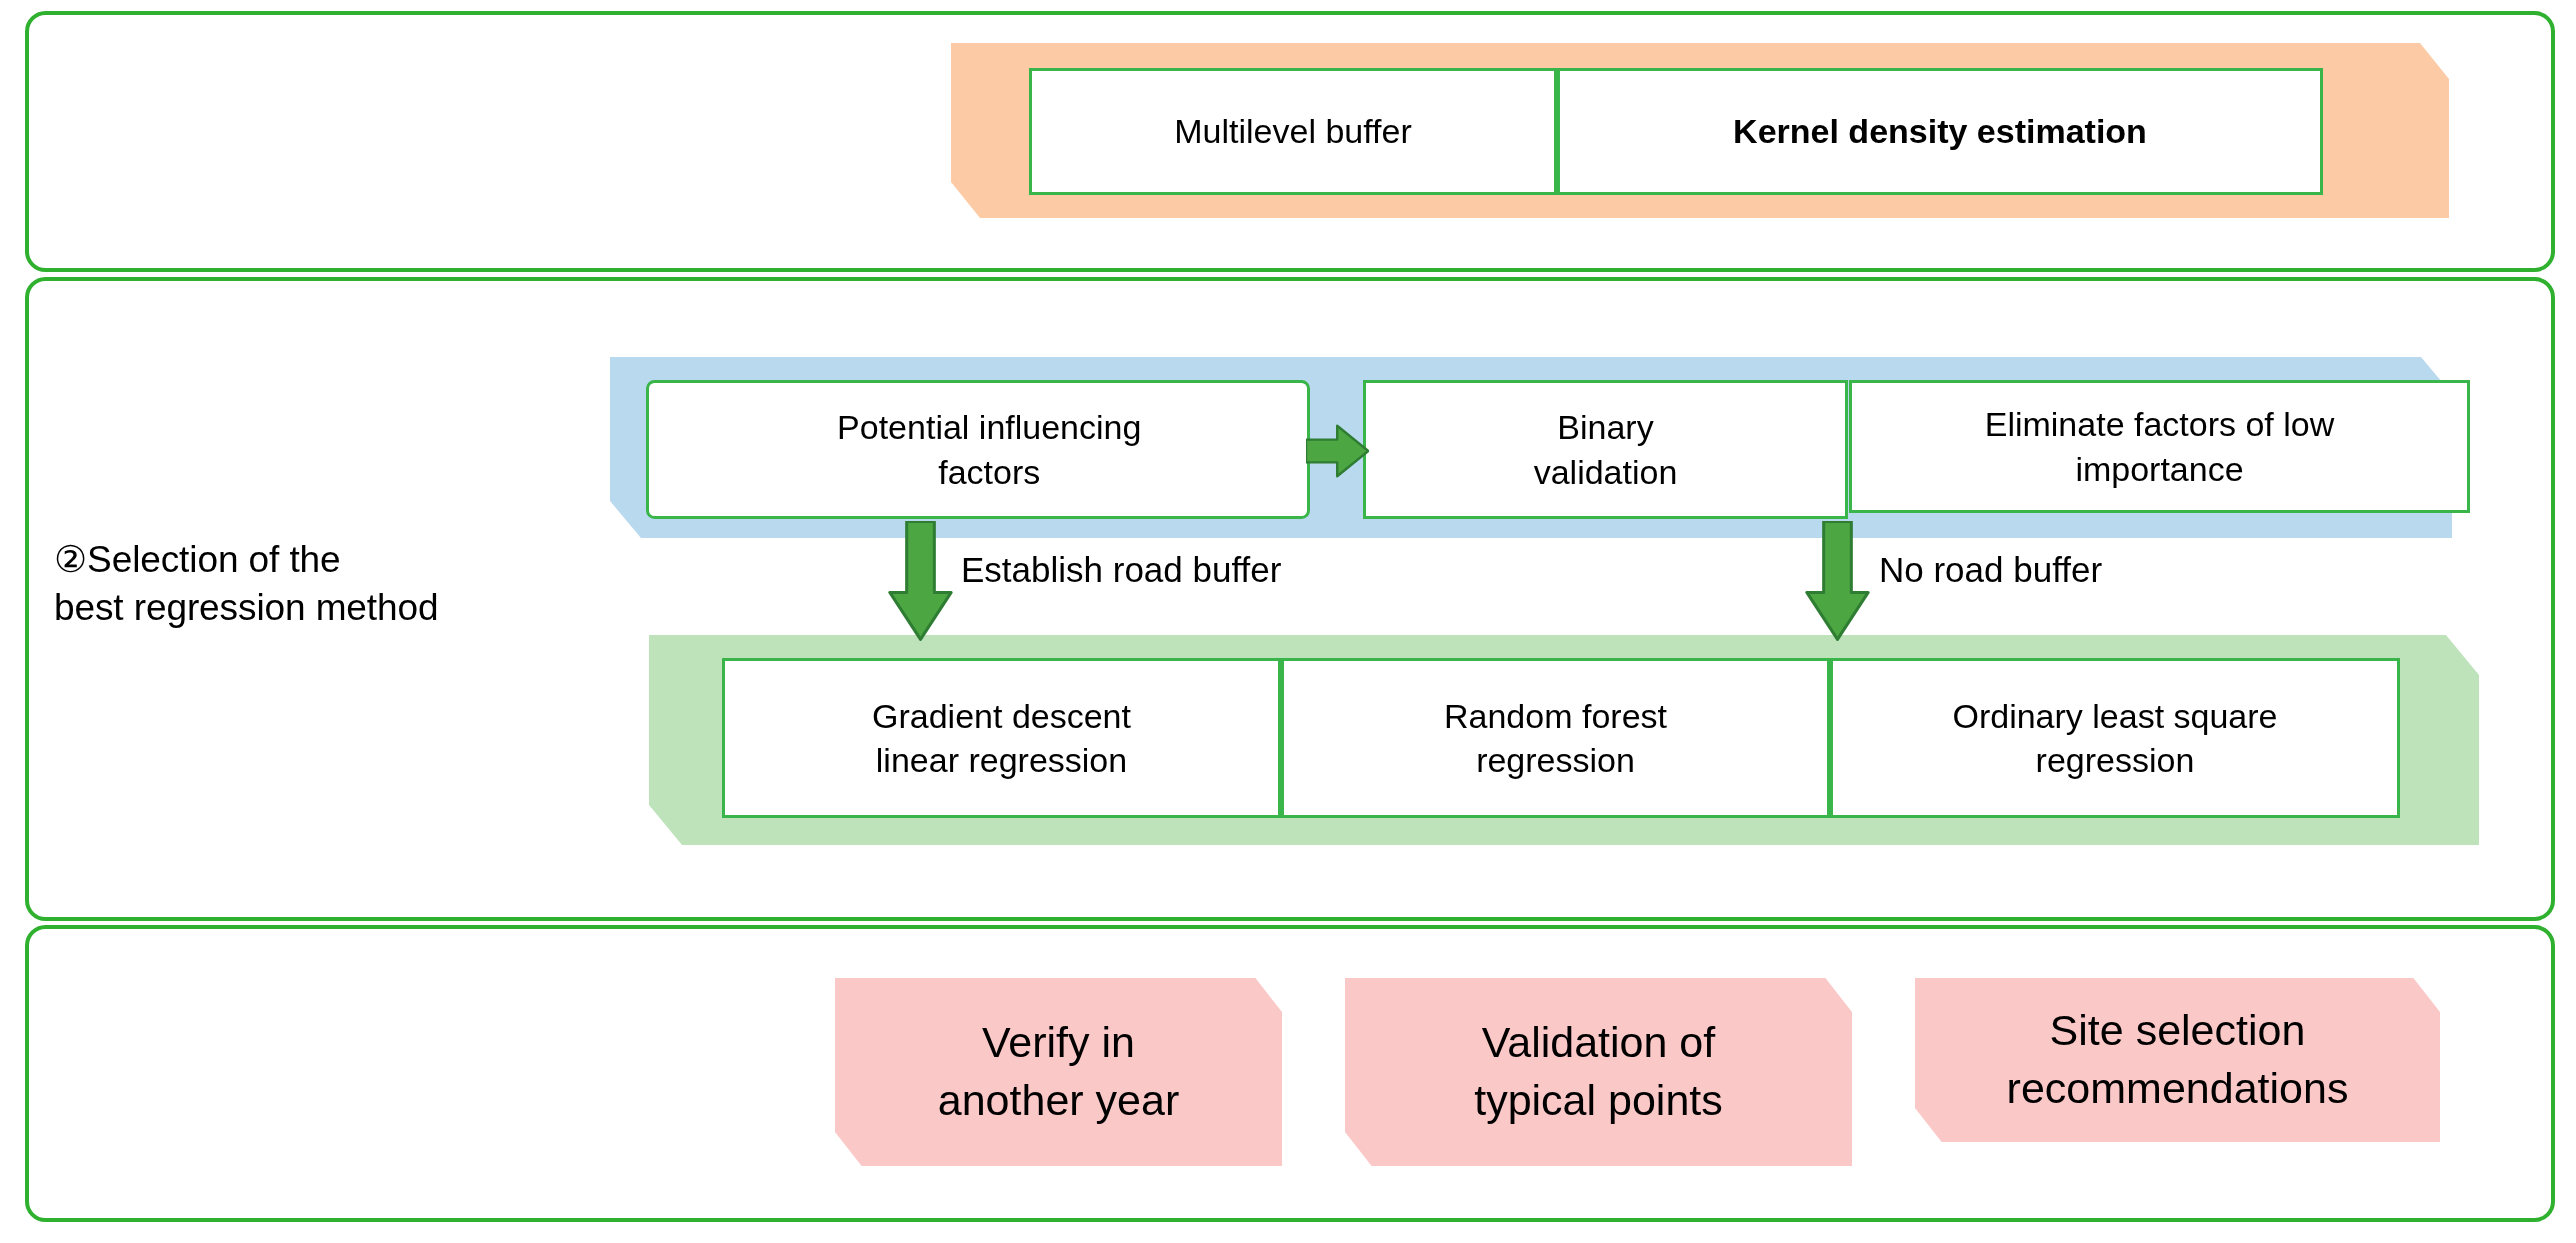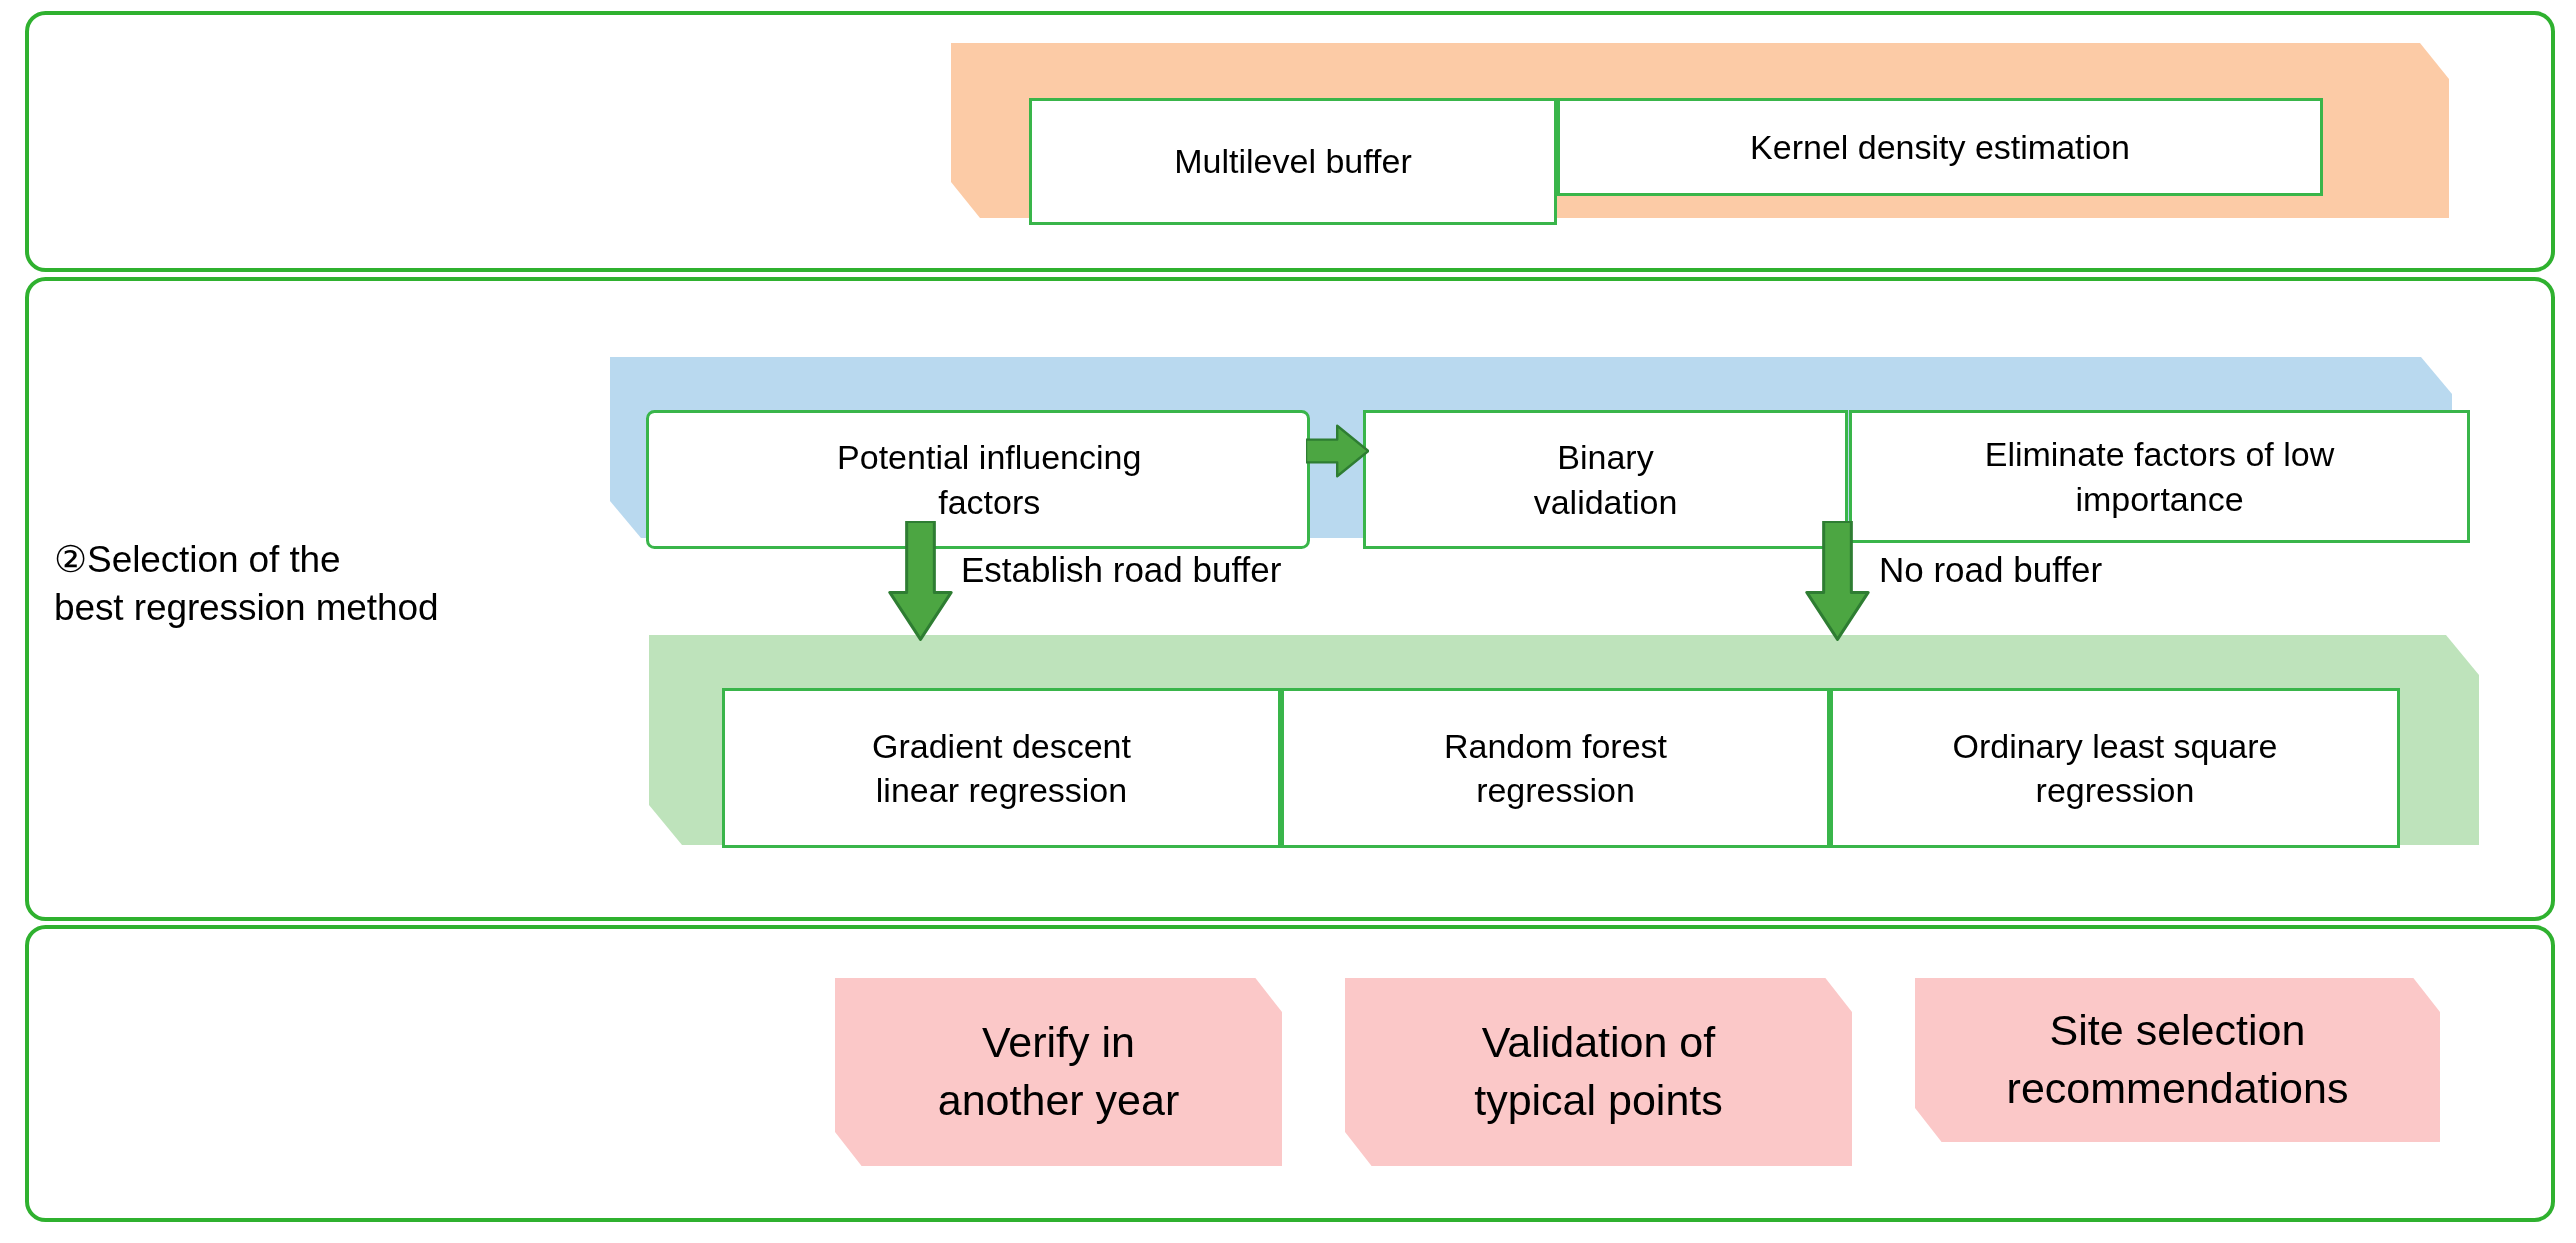"Multilevel buffer" .wbox { margin-top: 30px -> none }
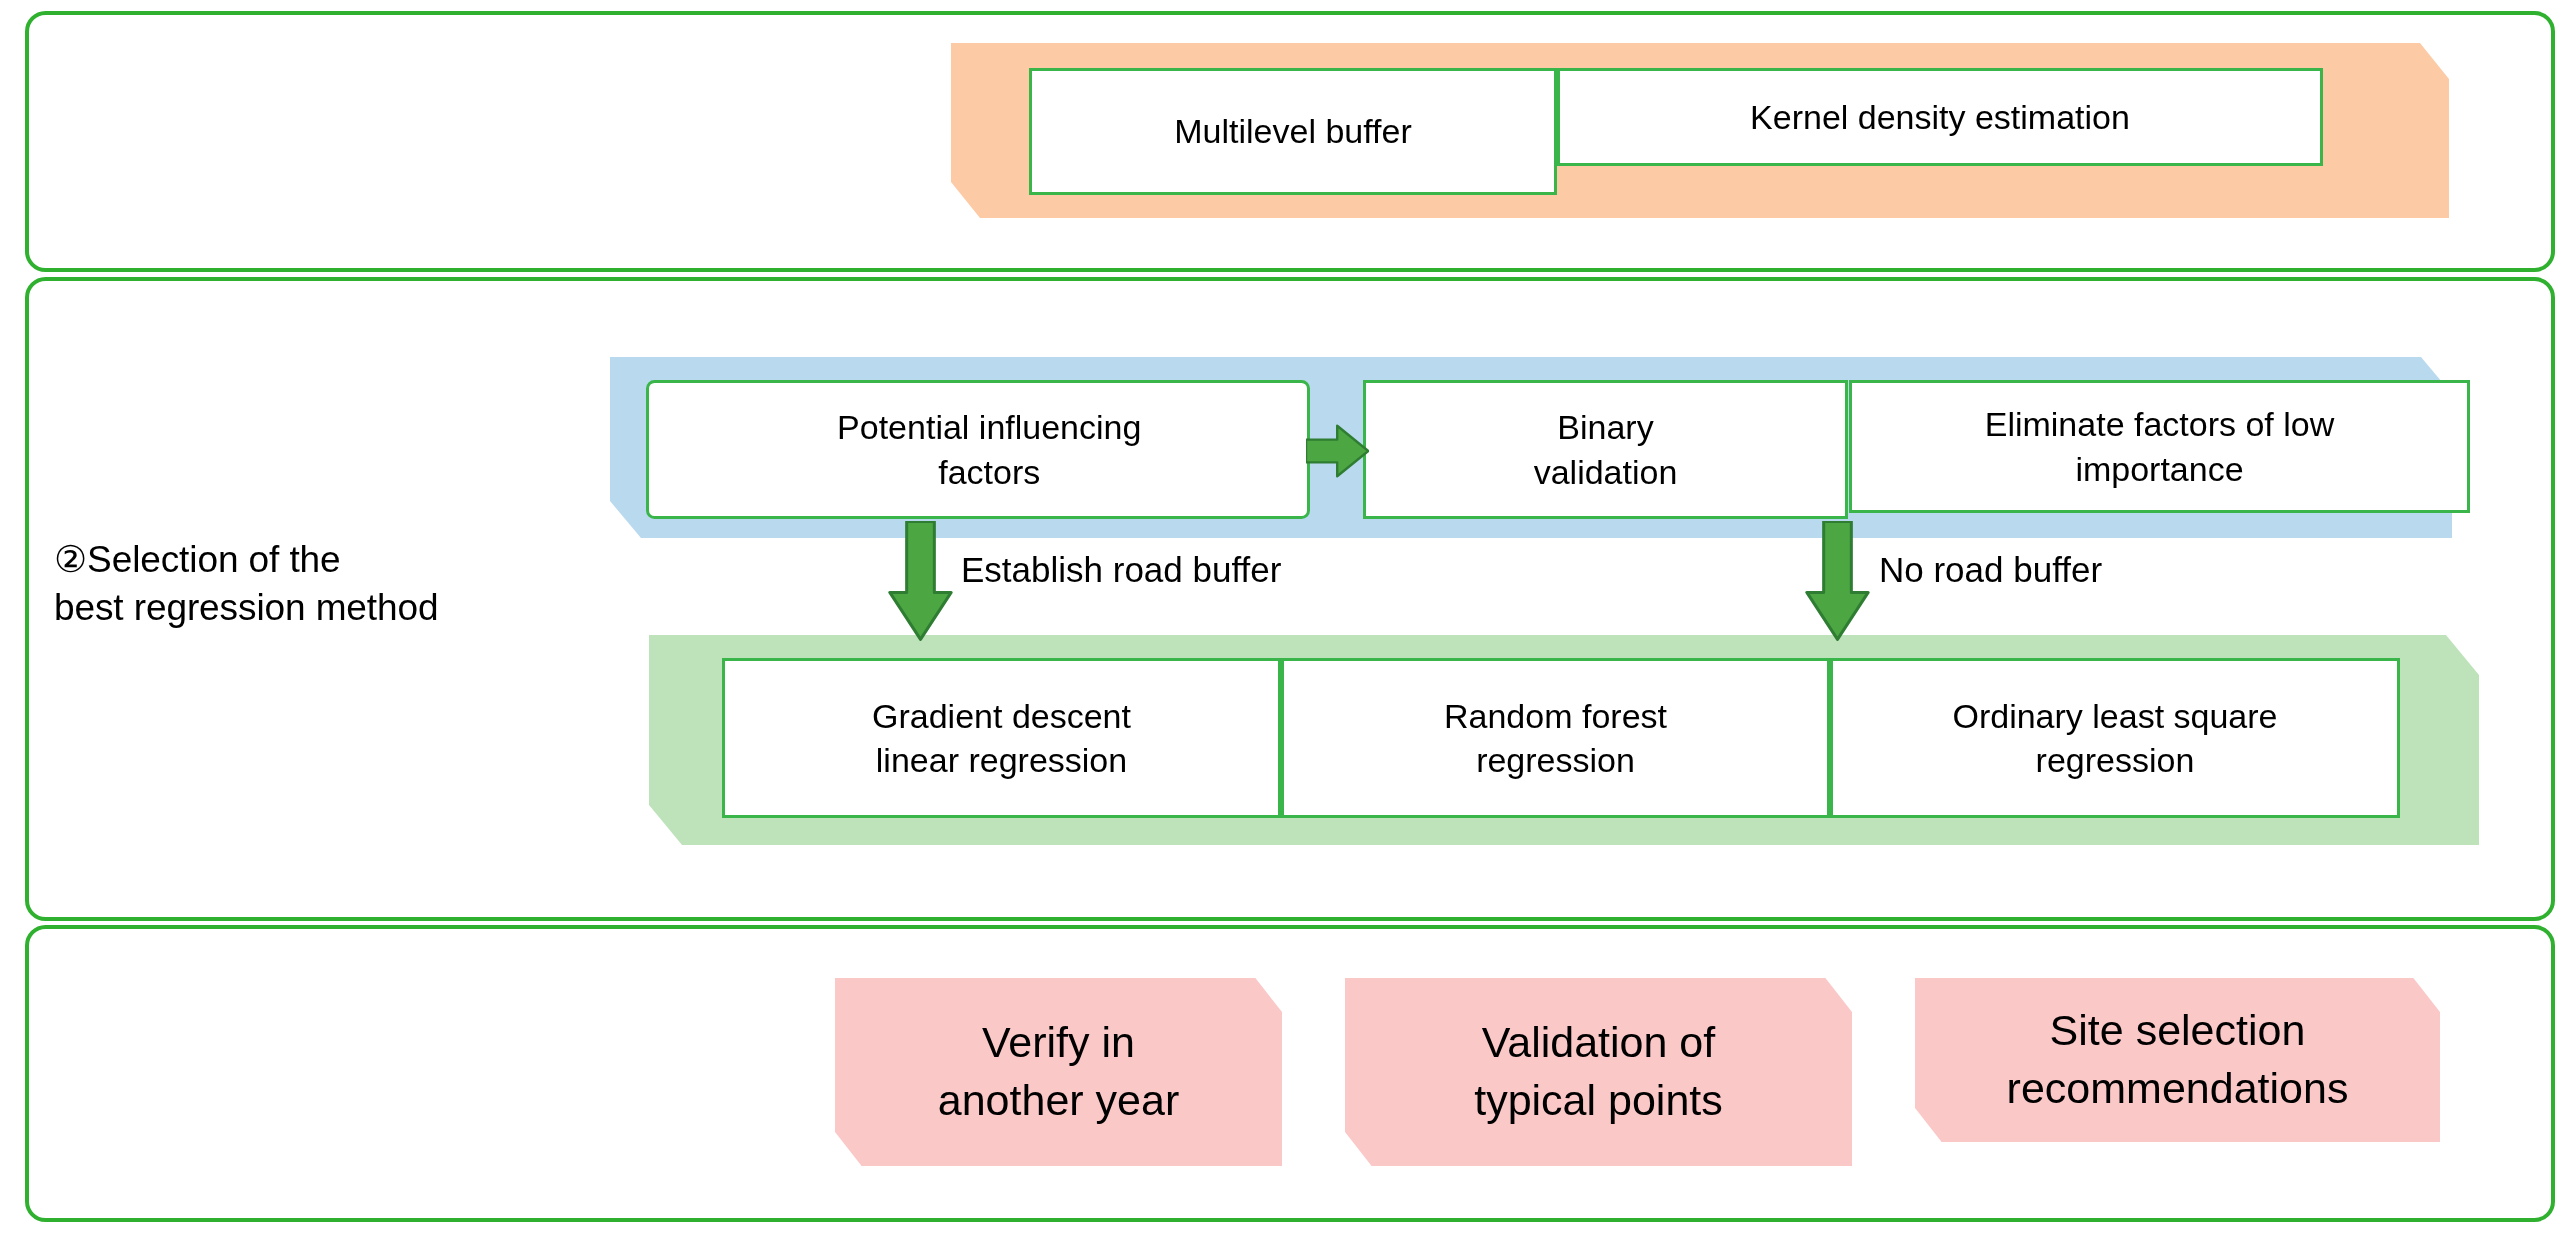"Kernel density estimation" #box-kernel { font-weight: none -> bold; height: 98px -> 127px }
